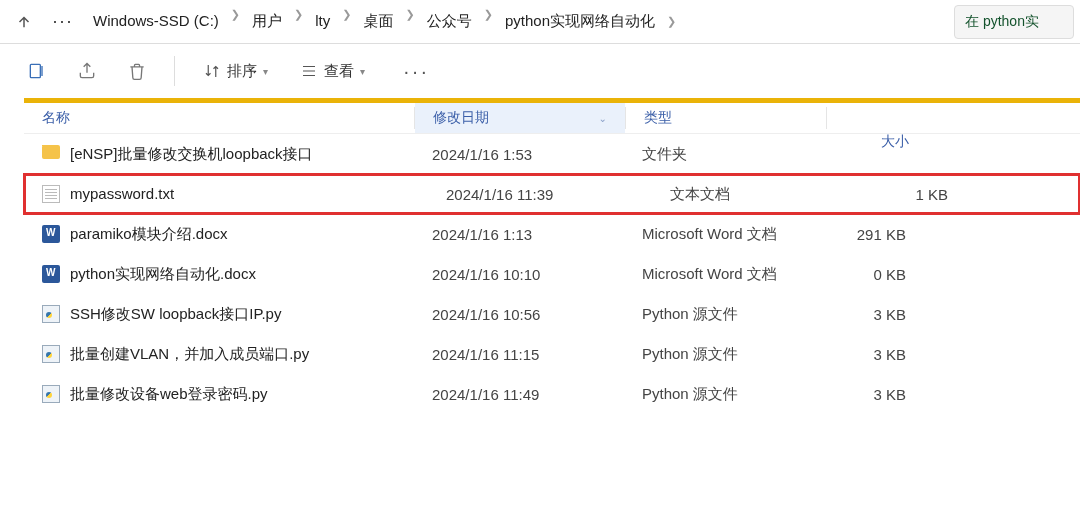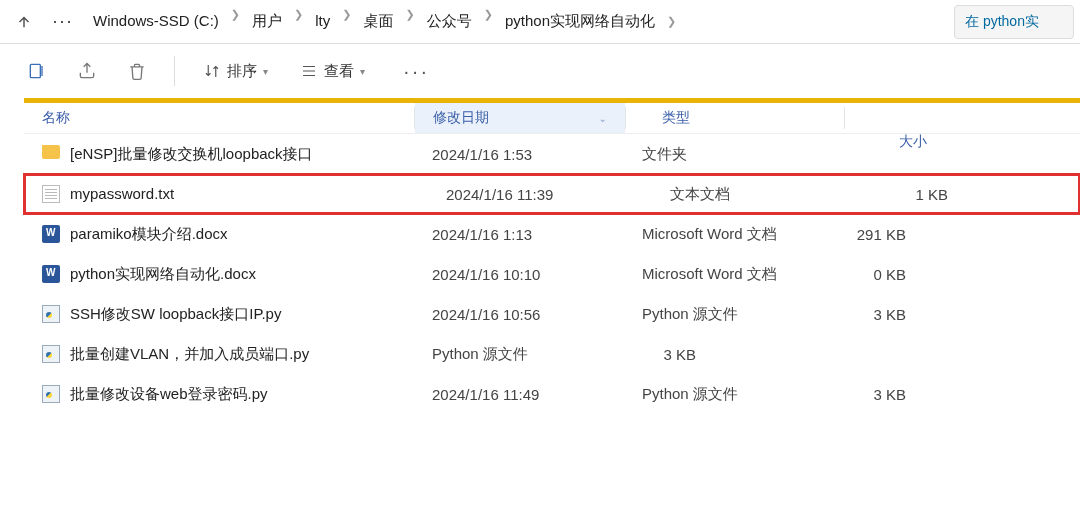"在 python实" .search-box { color: #0369a1 -> #14532d }
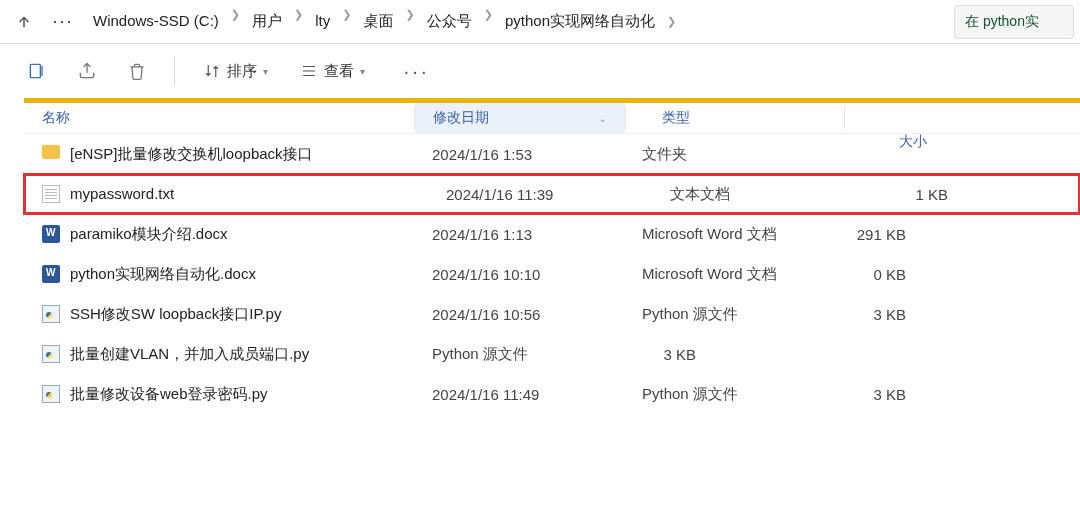"类型" .col-type { margin-left: 18px -> none }
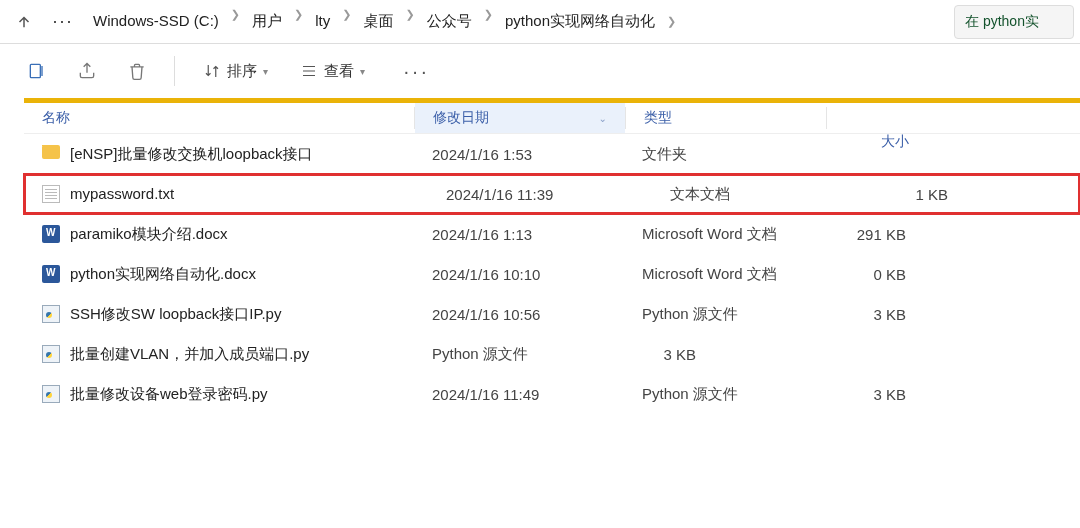"2024/1/16 11:15" div.cell { html: none -> <div>2024/1/16 11:15</div> }
